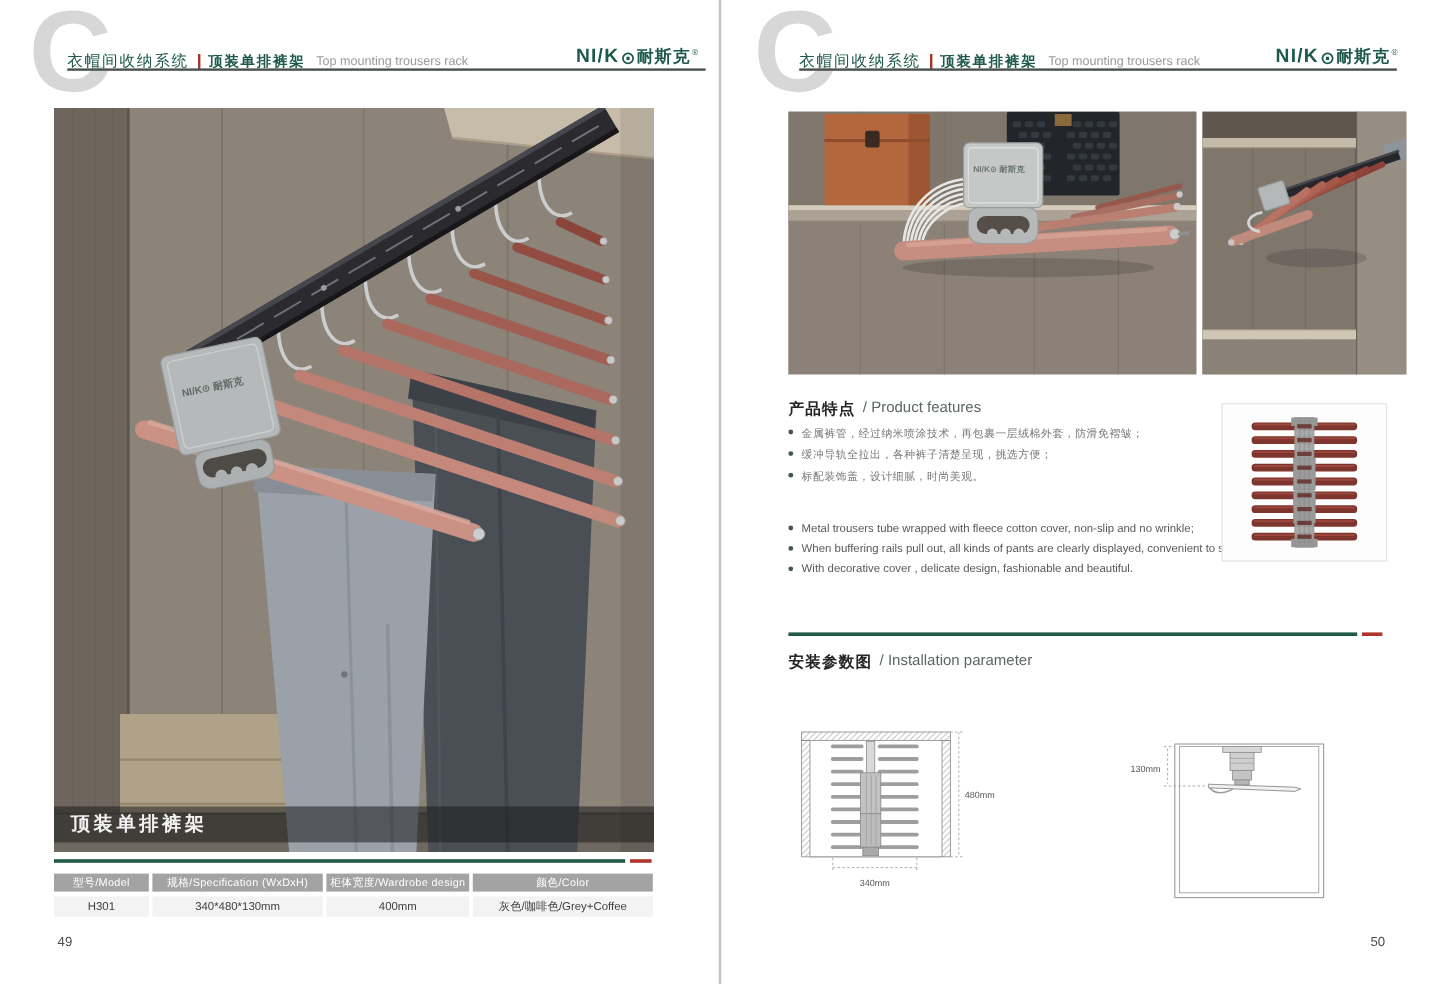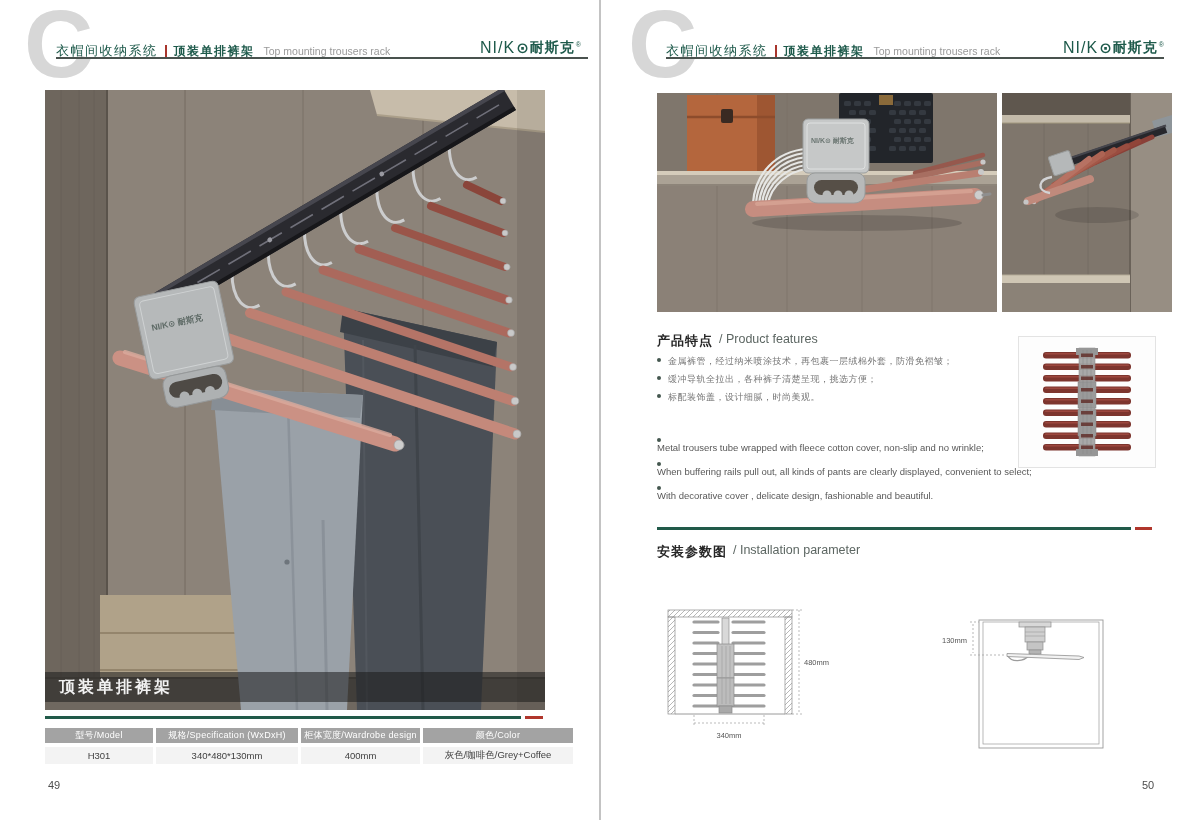"NI/K" .logo .lat { font-weight: normal -> bold }
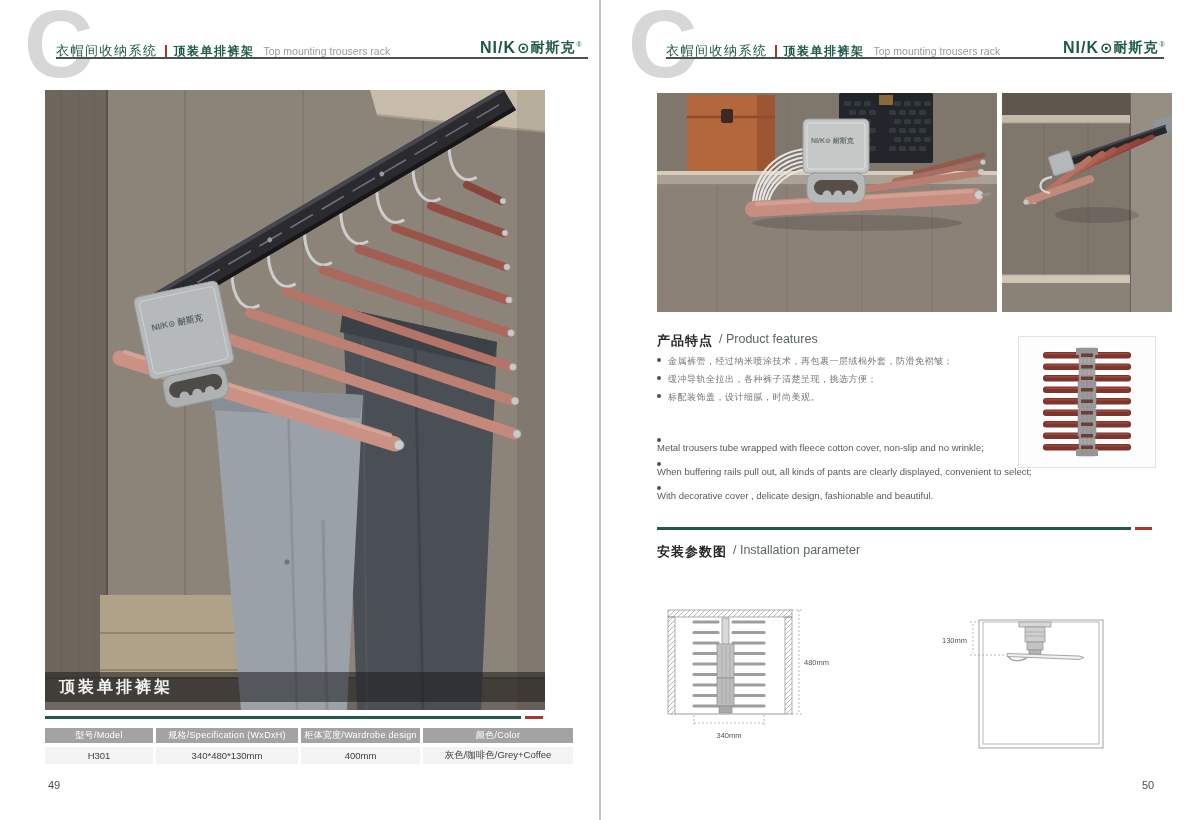"Metal trousers tube wrapped with" .blist.en li { flex-direction: column -> none }
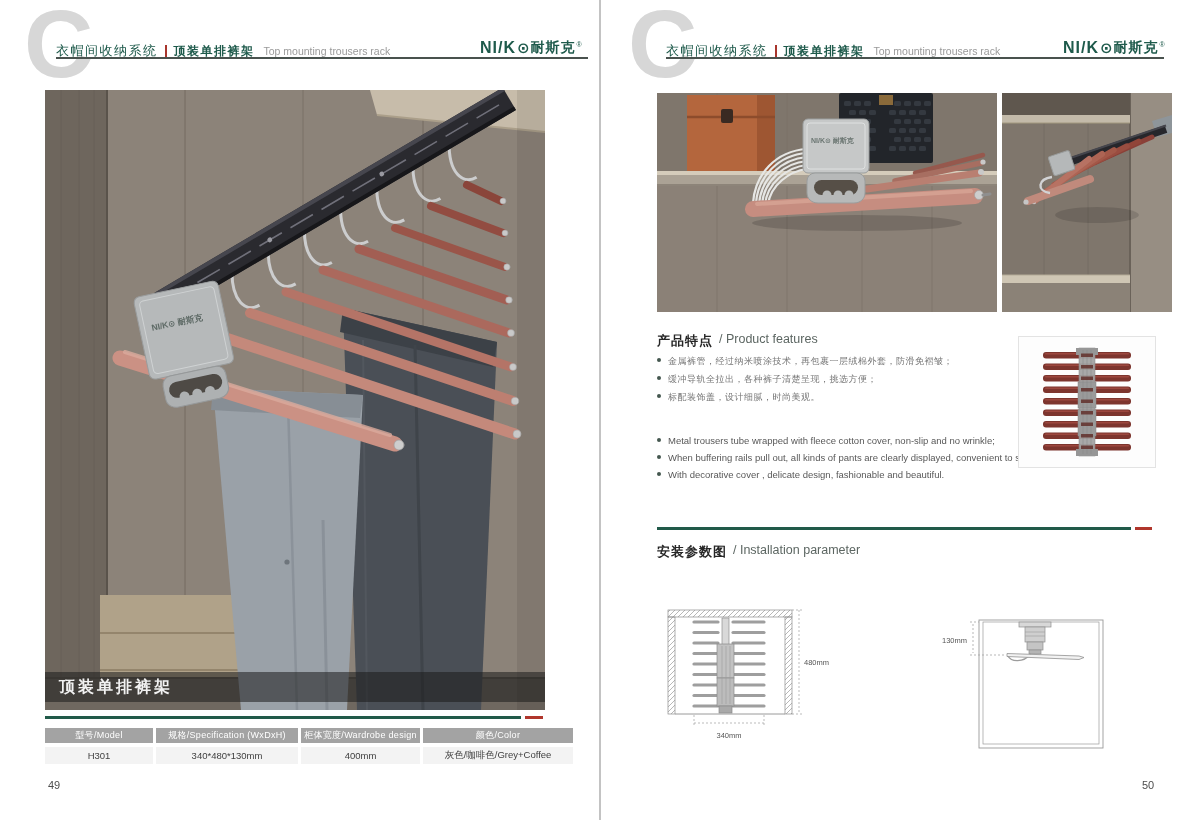"型号/Model" .c1 { width: 108px -> 79px }
